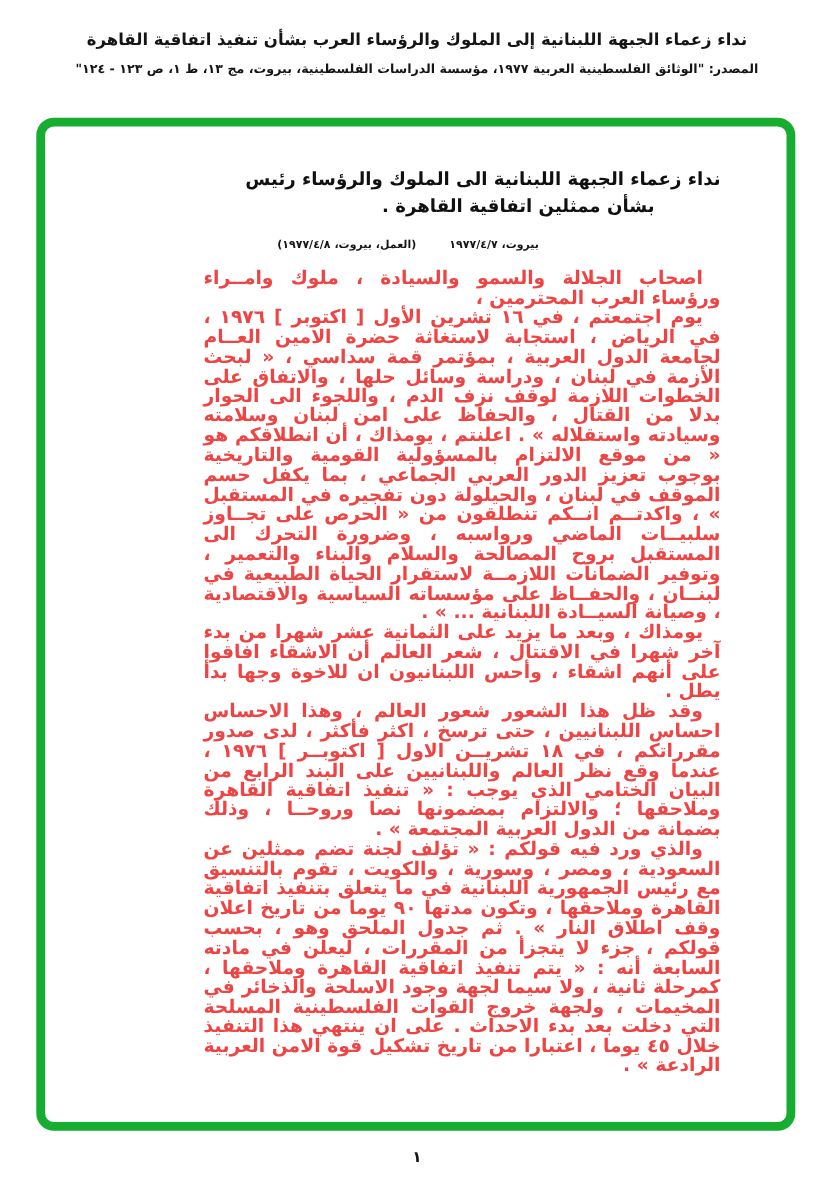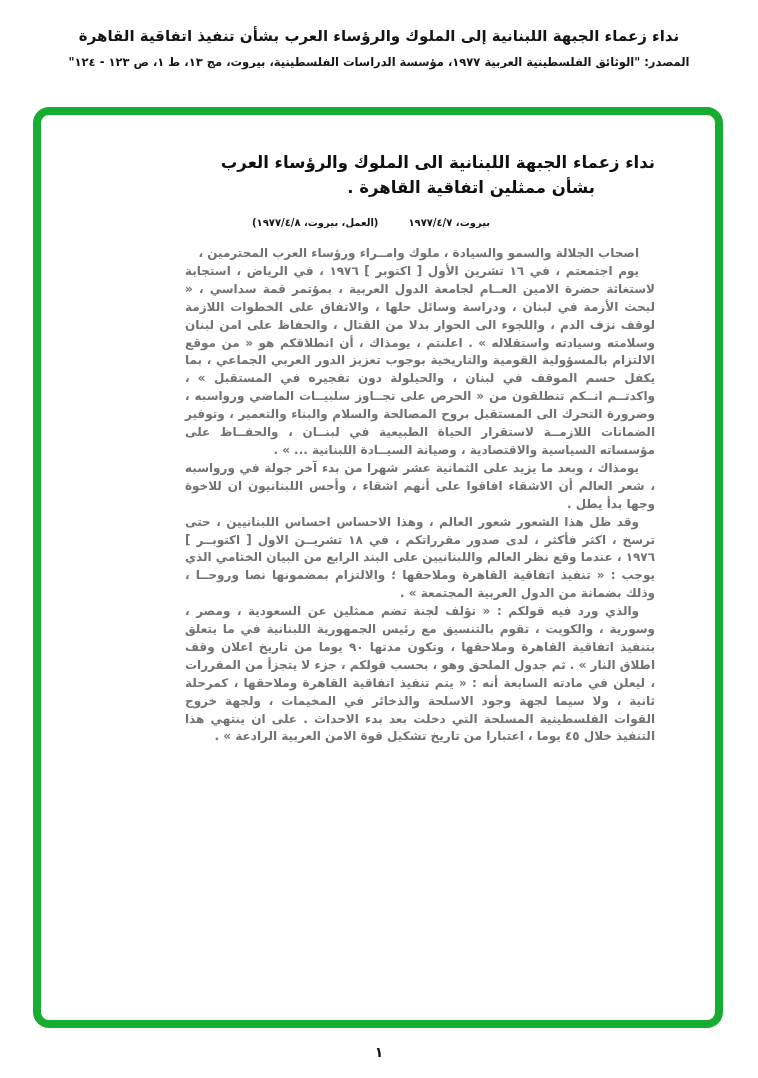"نداء زعماء الجبهة اللبنانية الى" div.doc-title-l1 { text: العرب -> رئيس }
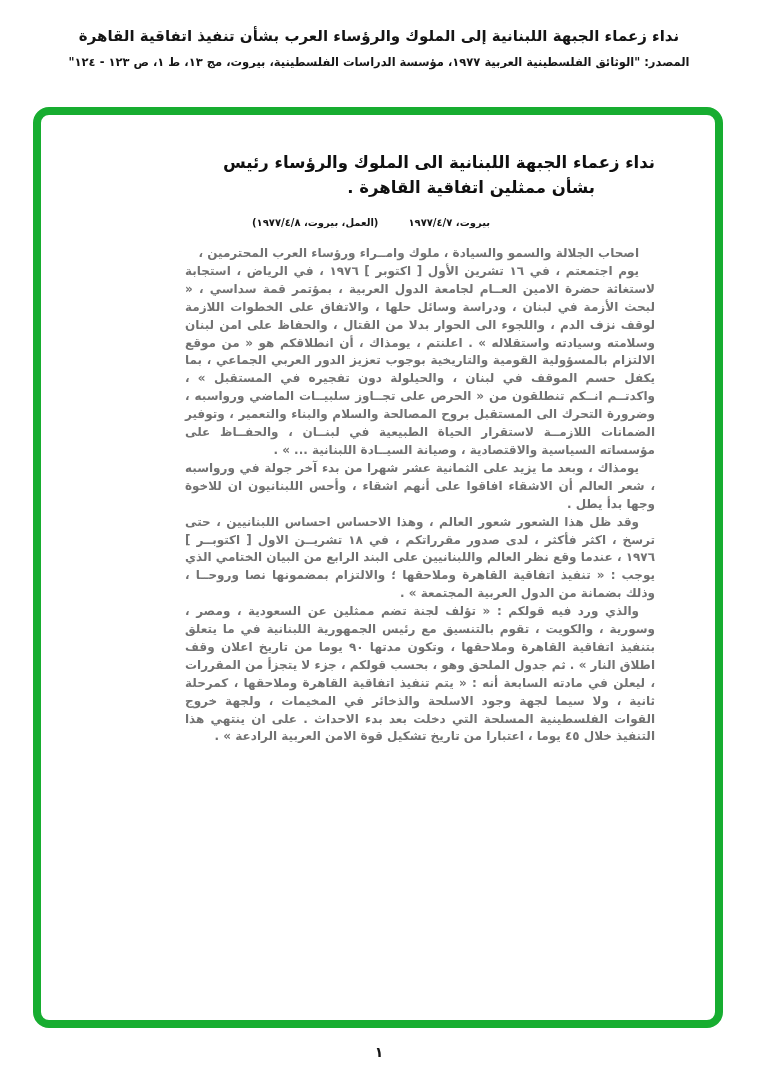"اصحاب الجلالة والسمو والسيادة ،" .doc-body p { color: #737373 -> #ef4444; font-size: 12px -> 17px }
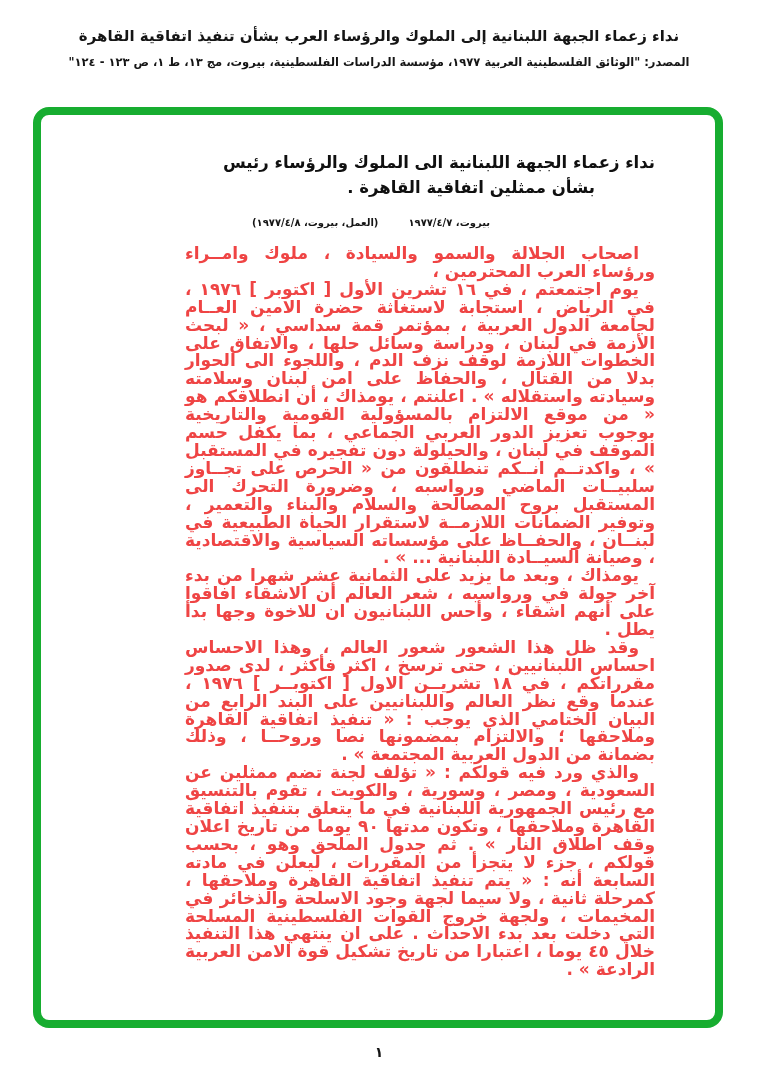"يومذاك ، وبعد ما يزيد" p { text: جولة في ورواسبه -> شهرا في الاقتتال }
